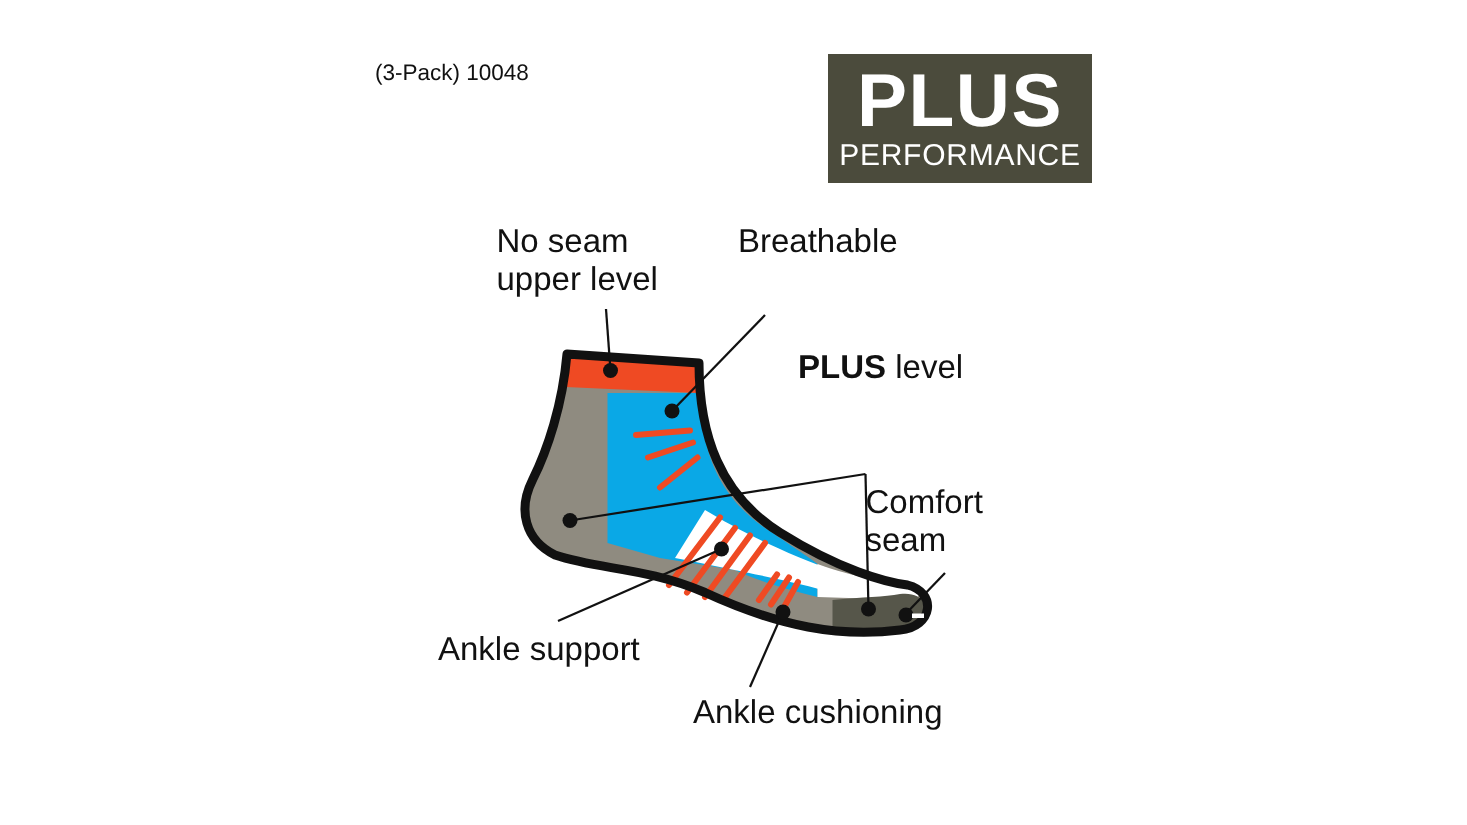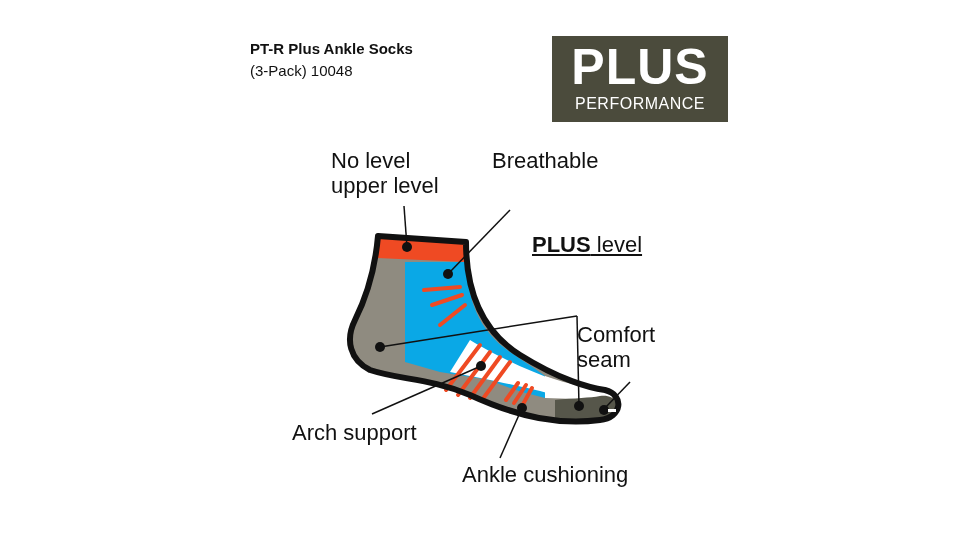"PT-R Plus Ankle Socks" div.l1 { html: <div>PT-R Plus Ankle Socks</div> -> none }
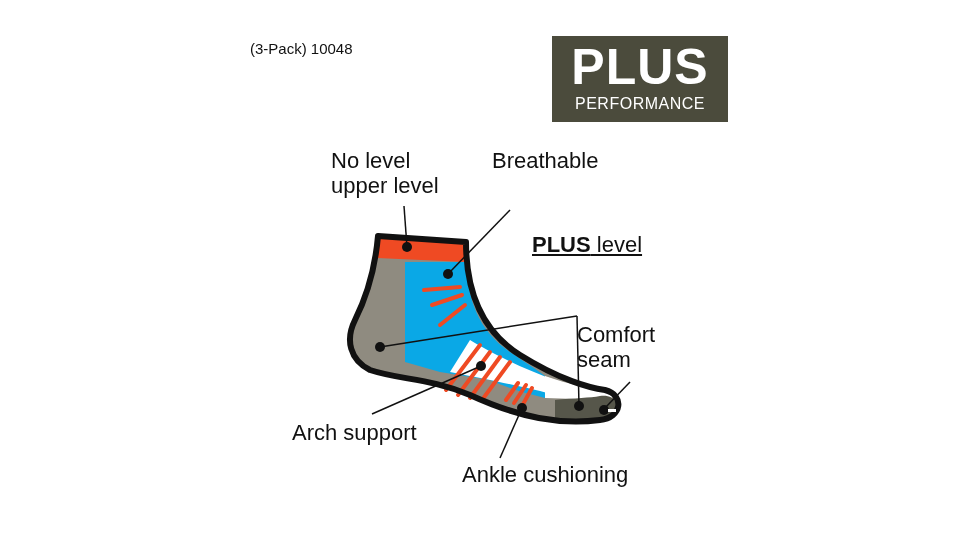"PERFORMANCE" .badge .small { font-size: 16px -> 20px }
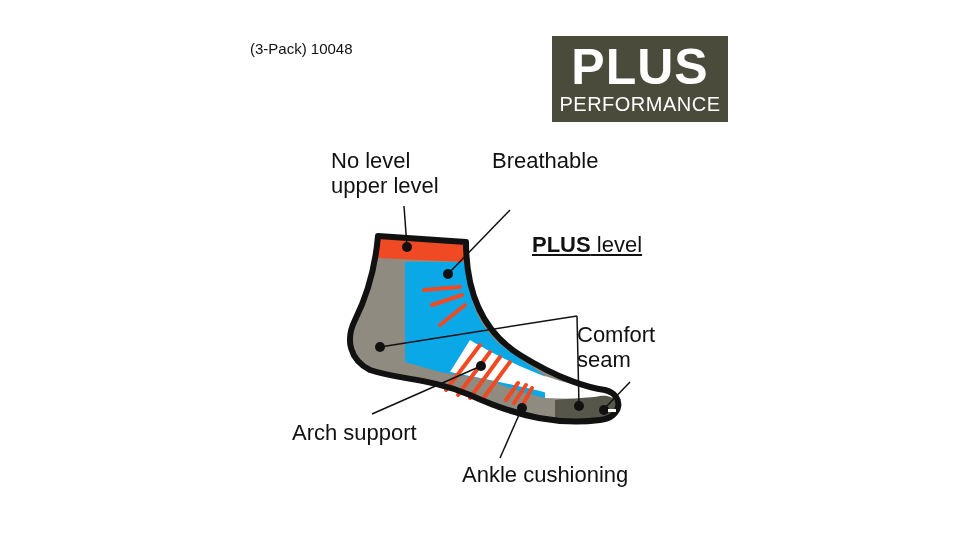"No level" div { text: level -> seam }
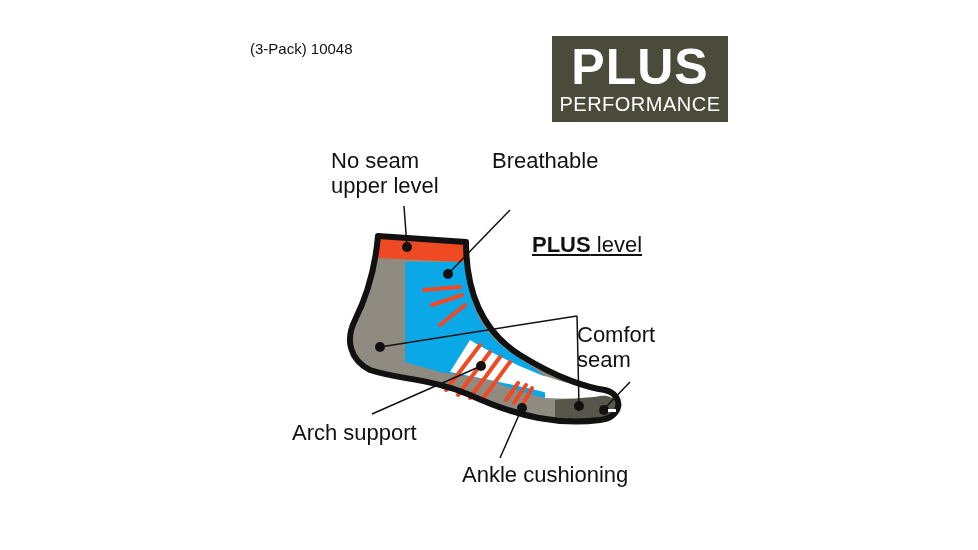"PLUS level" div.label { text-decoration: underline -> none }
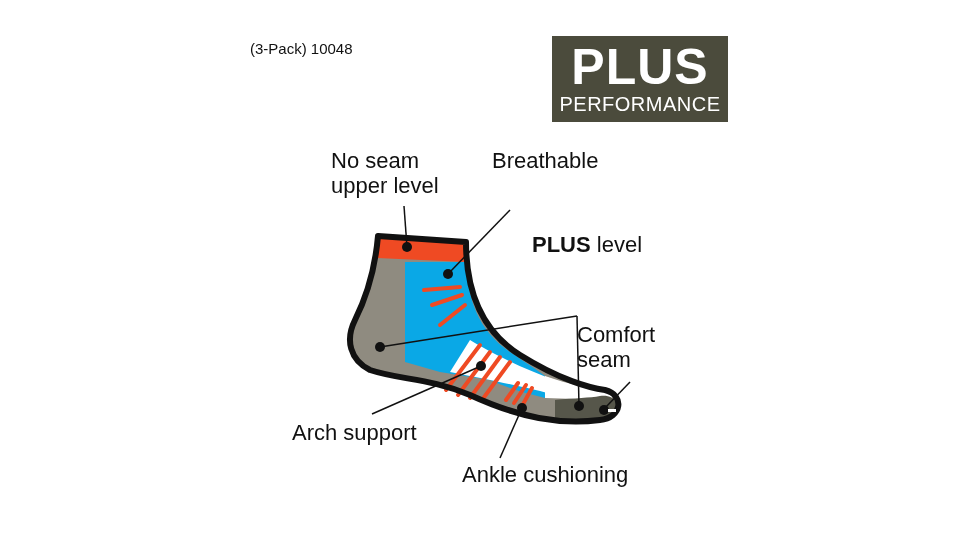"Arch support" div { text: Arch -> Ankle }
